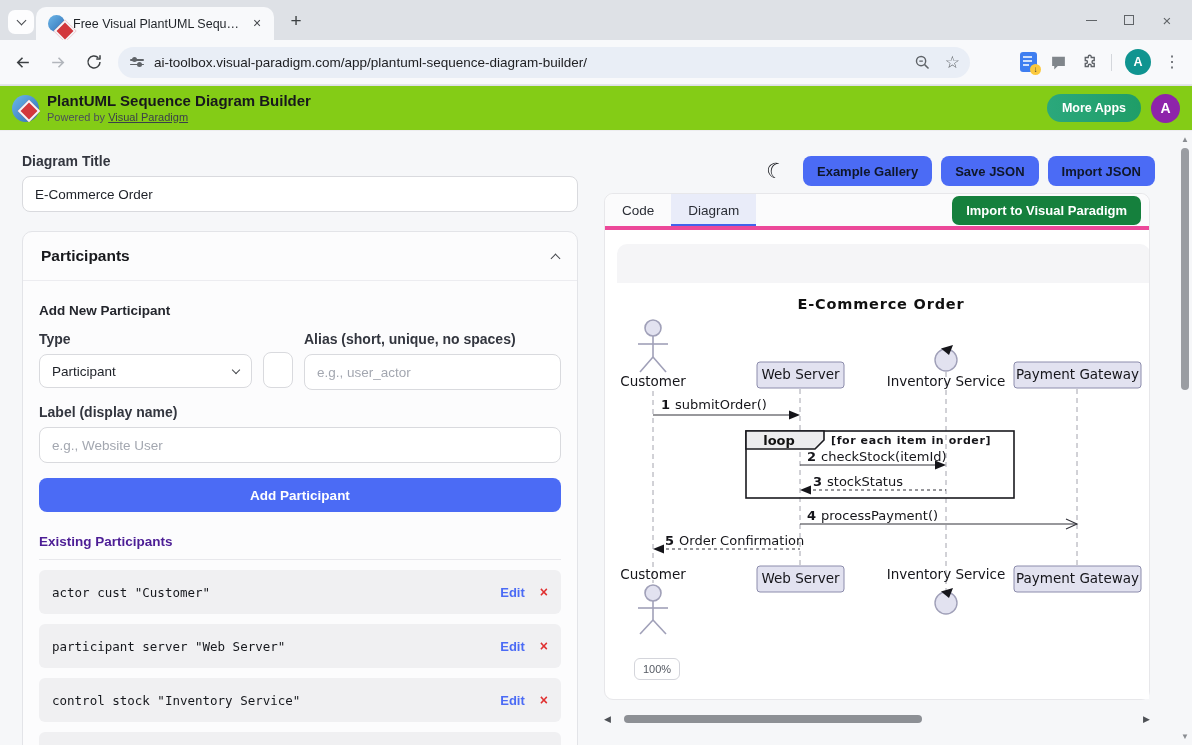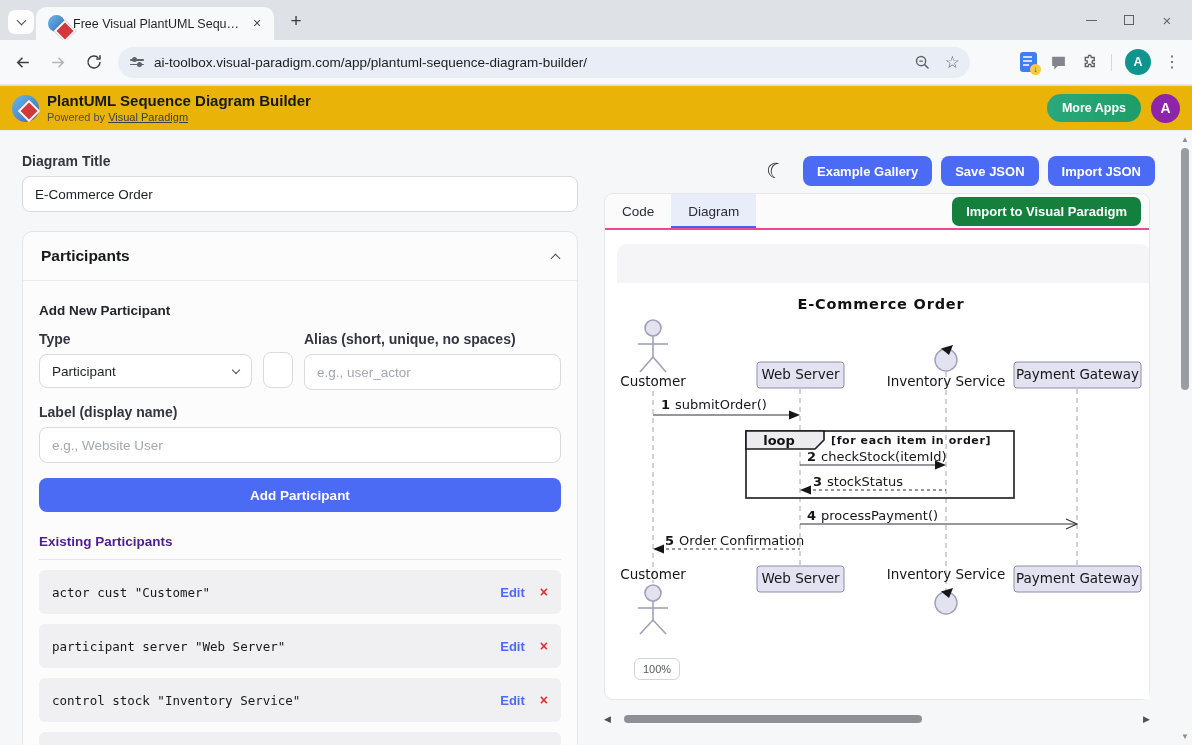"PlantUML Sequence Diagram Builder" .appheader { background: #eab308 -> #84cc16 }
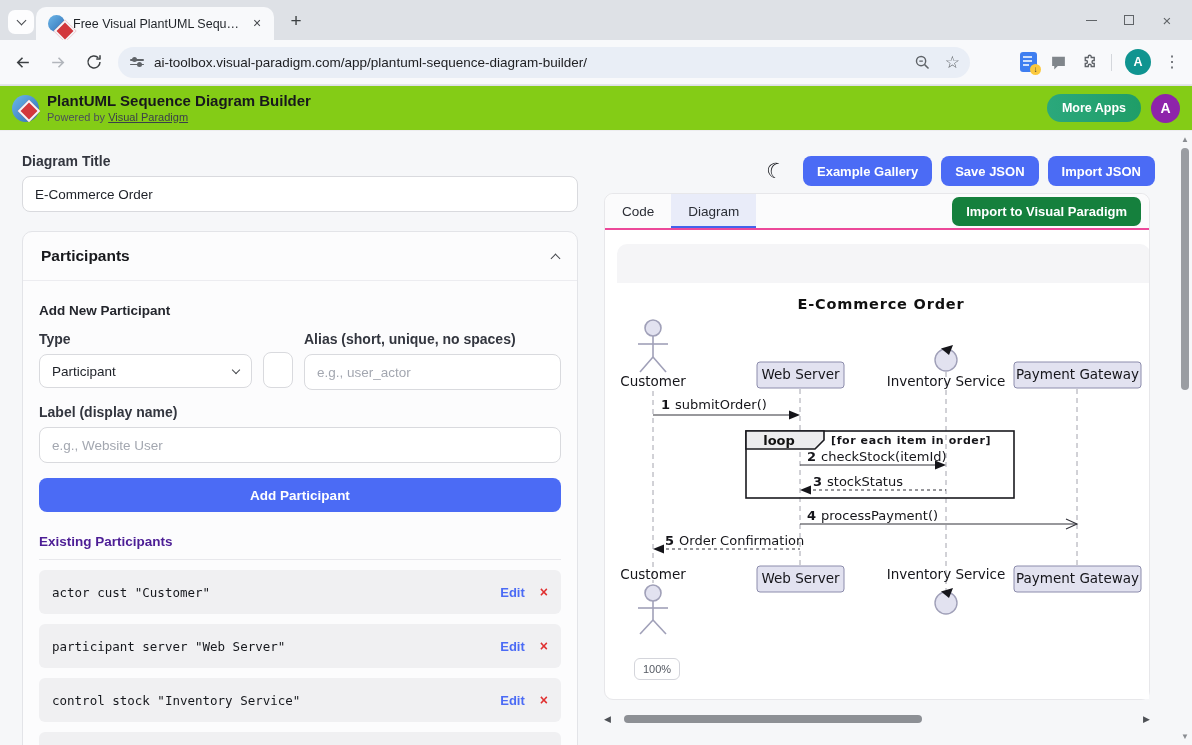"Example Gallery" .blue-btn { color: #ffffff -> #0f172a }
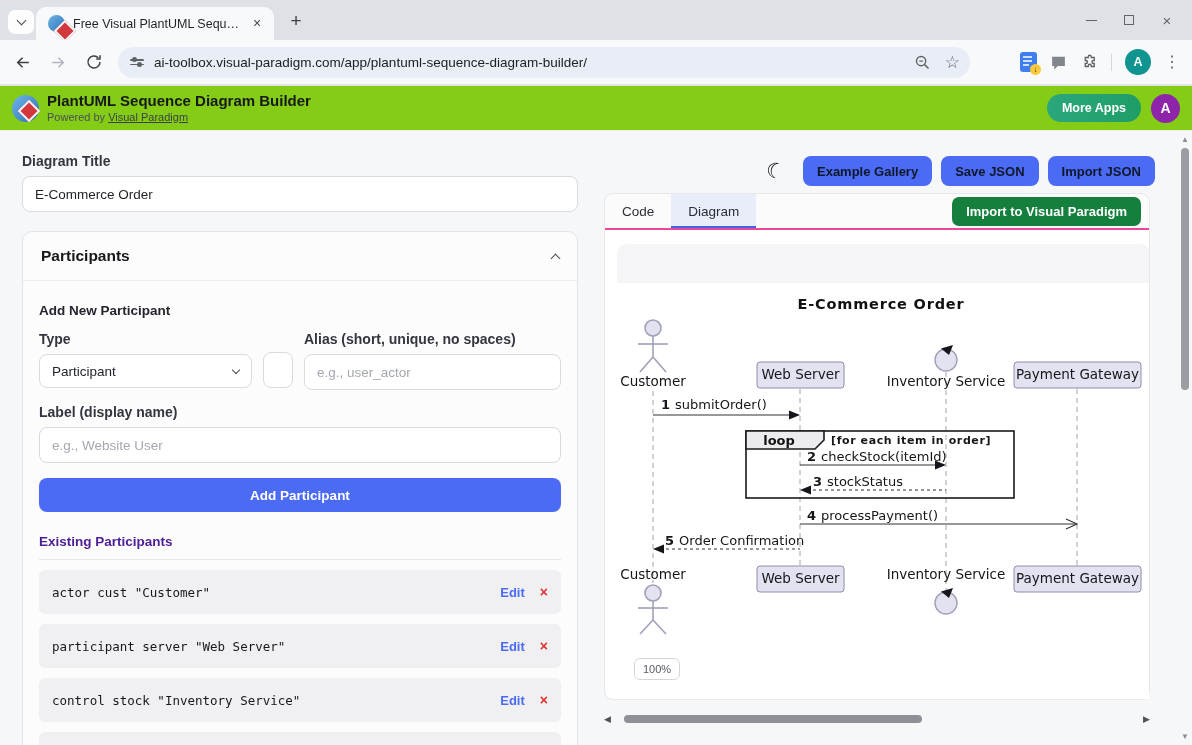"Code" .tab-row { border-bottom: 2px solid #ec4899 -> 4px solid #ec4899 }
